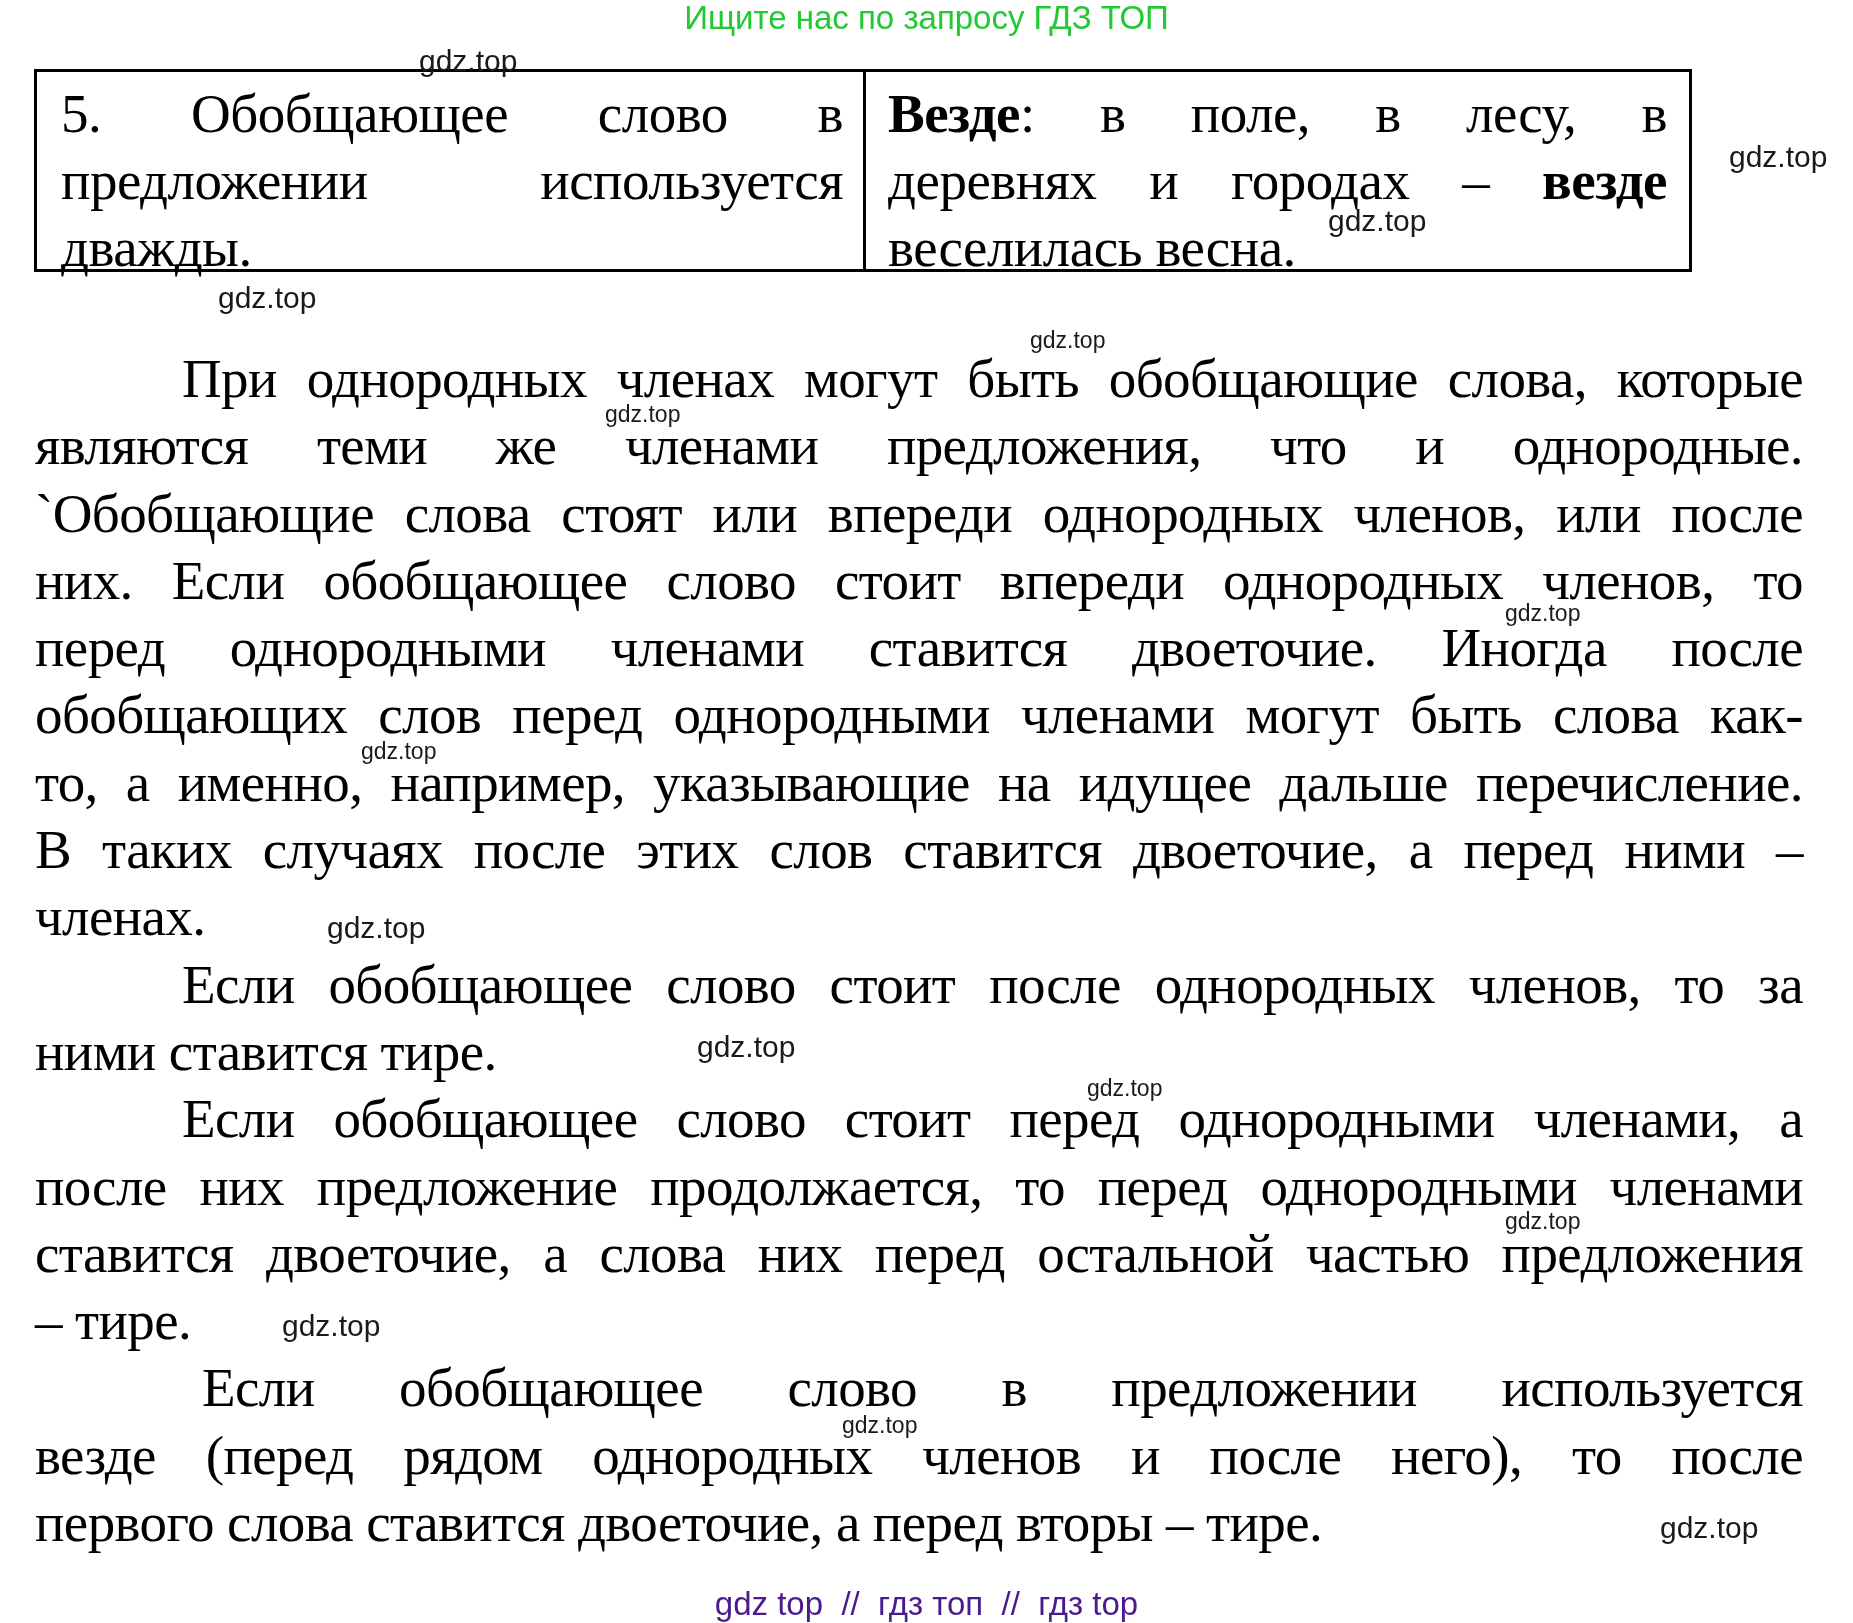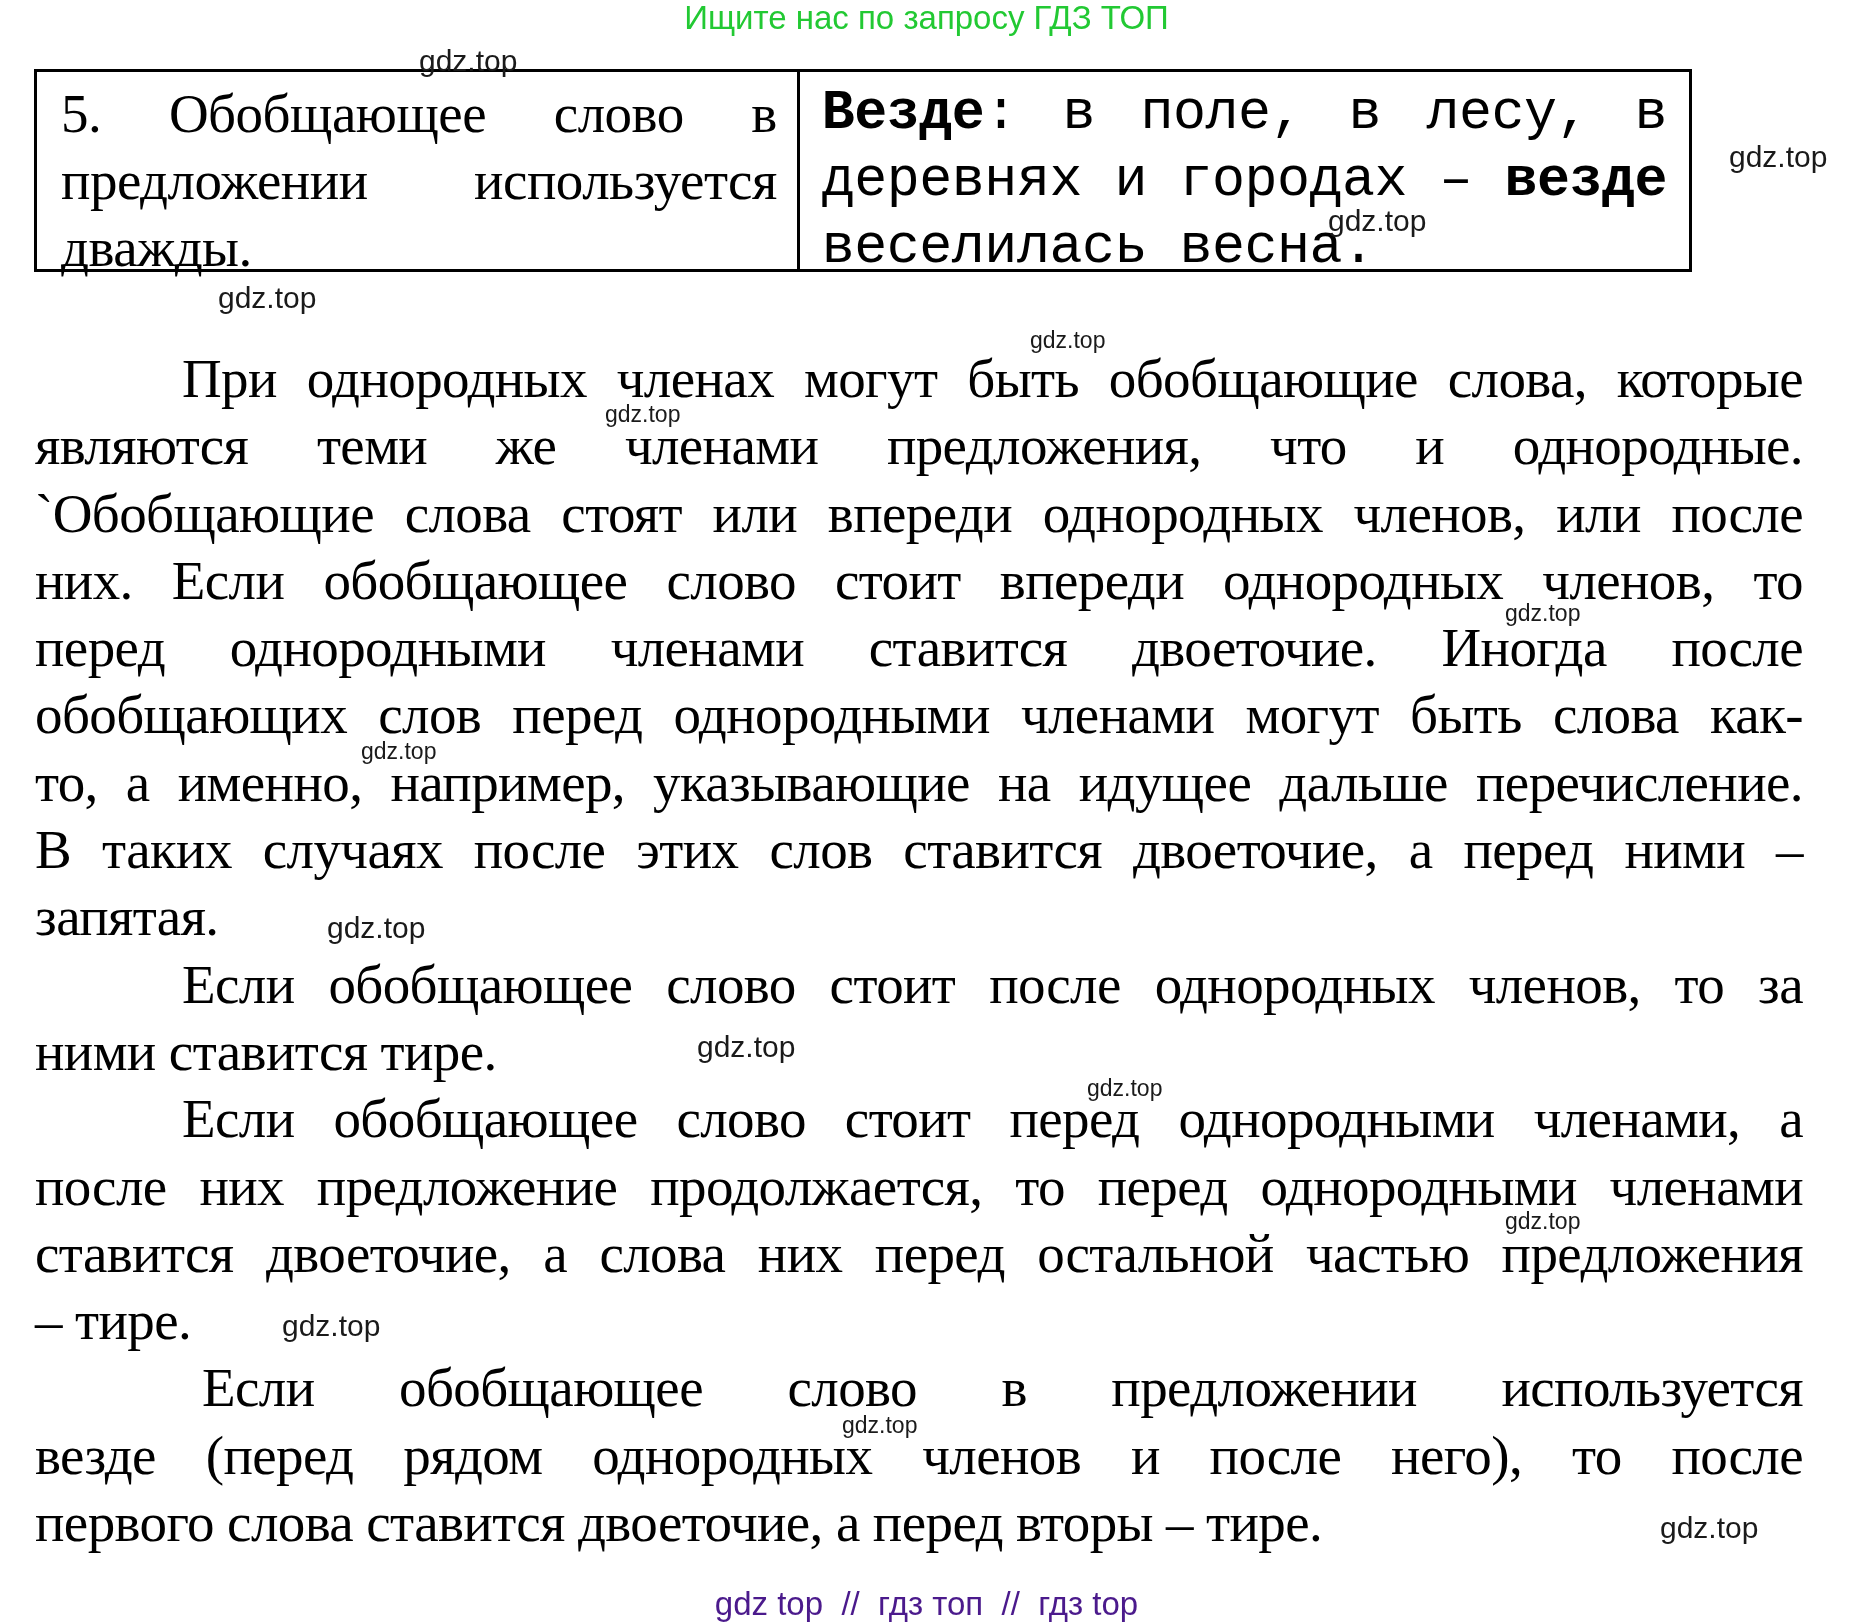"Везде: в поле, в лесу," #cell-right { font-family: Liberation Mono, monospace -> none }
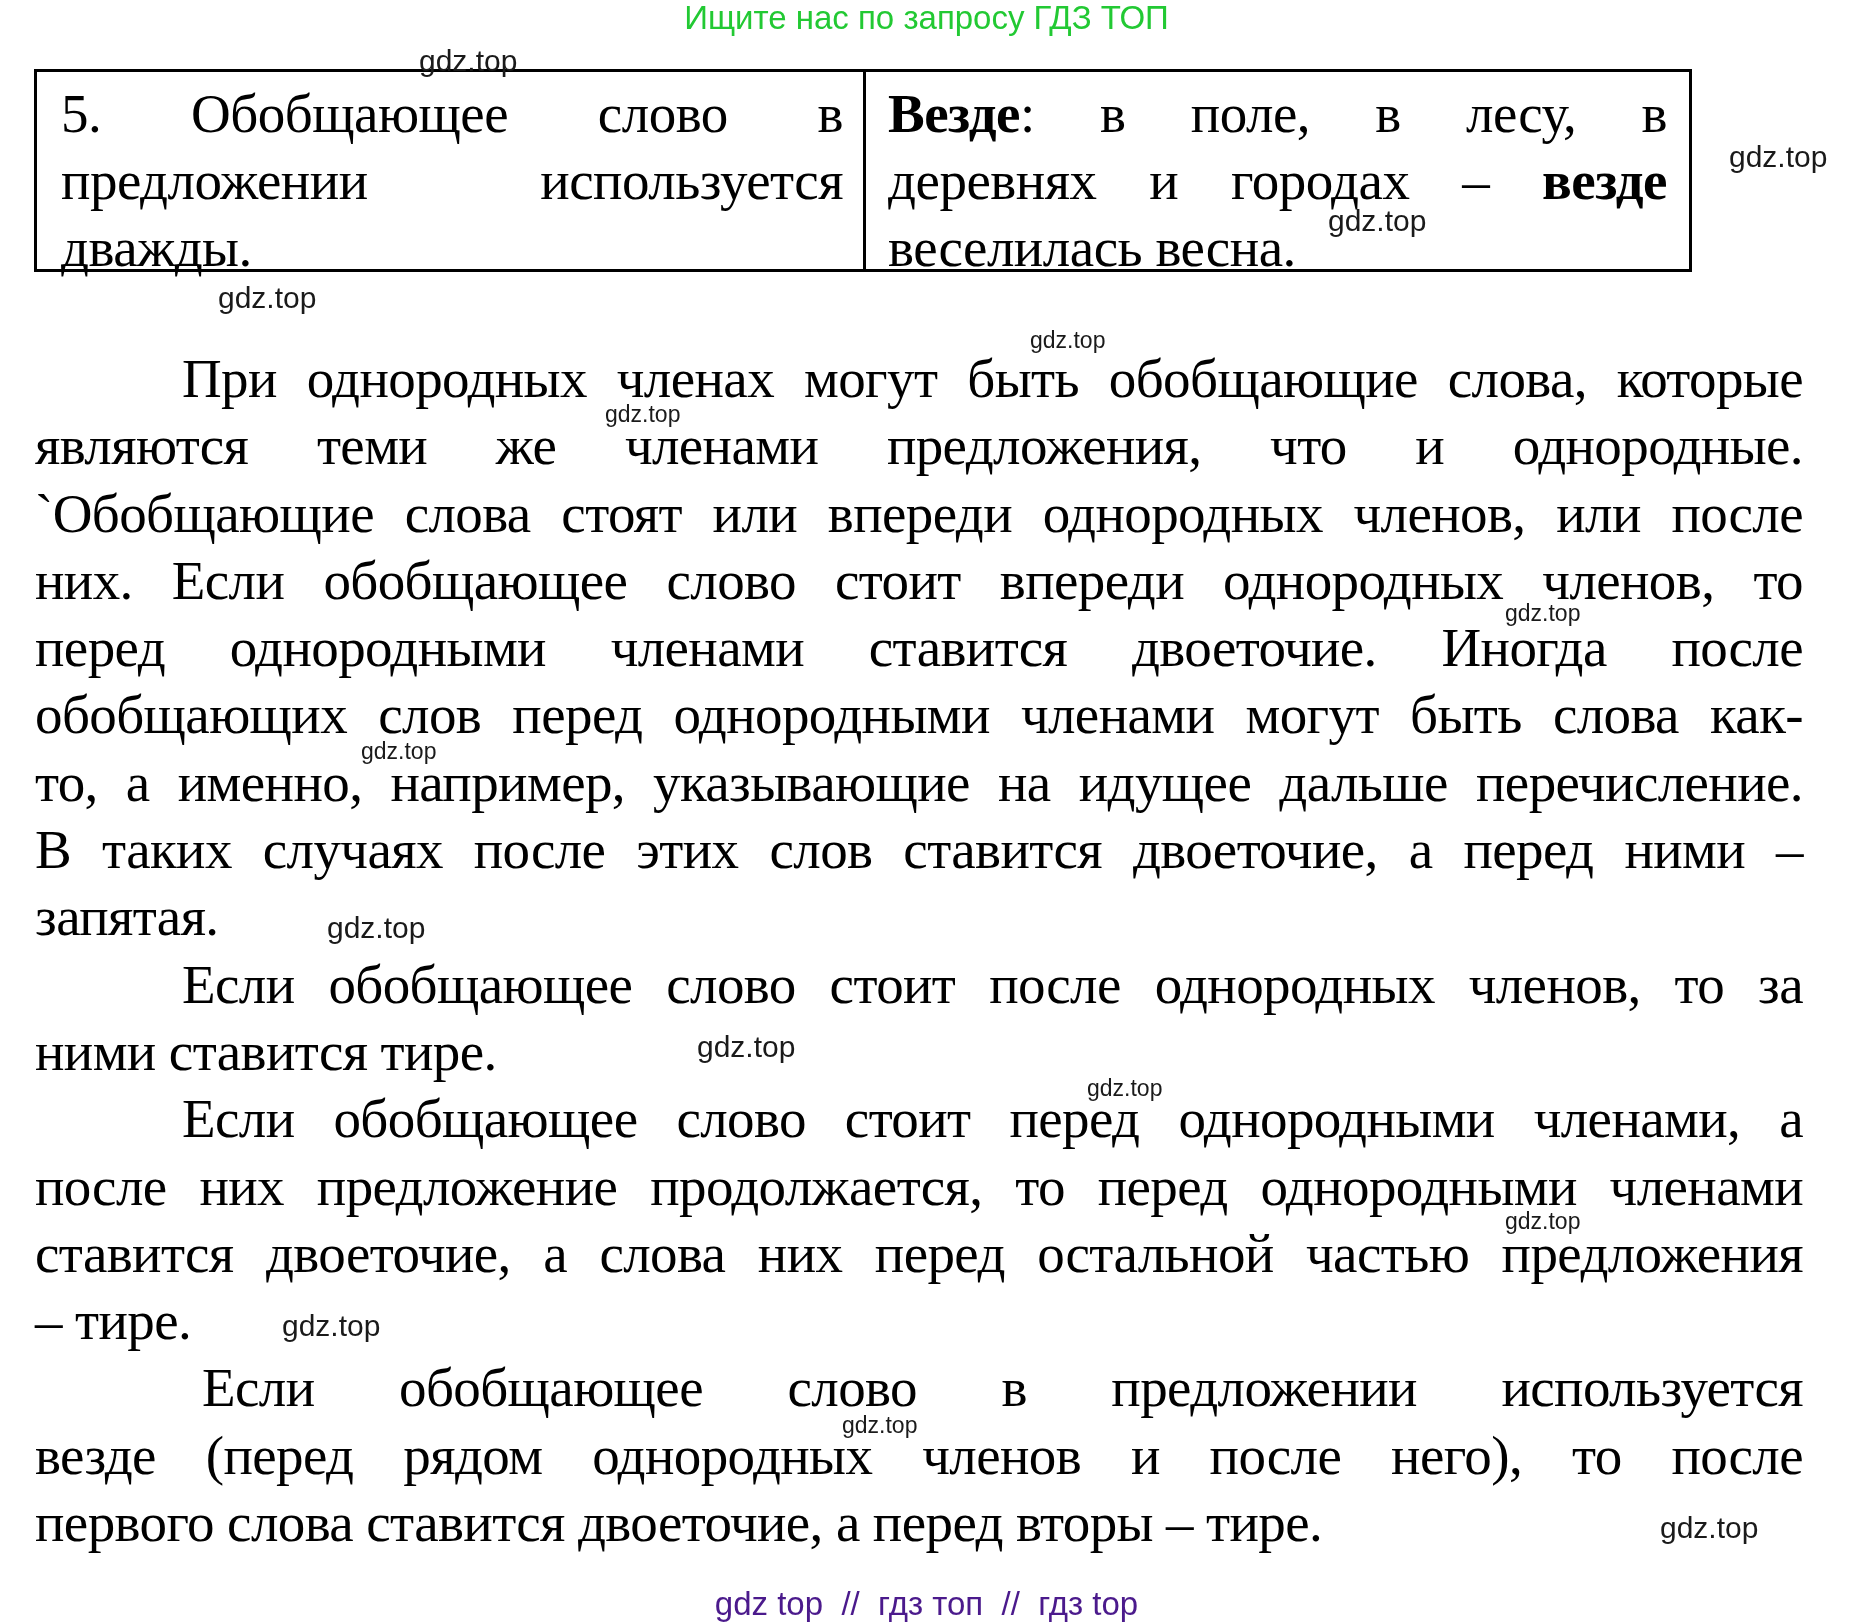"запятая." span.line { text: запятая -> членах }
